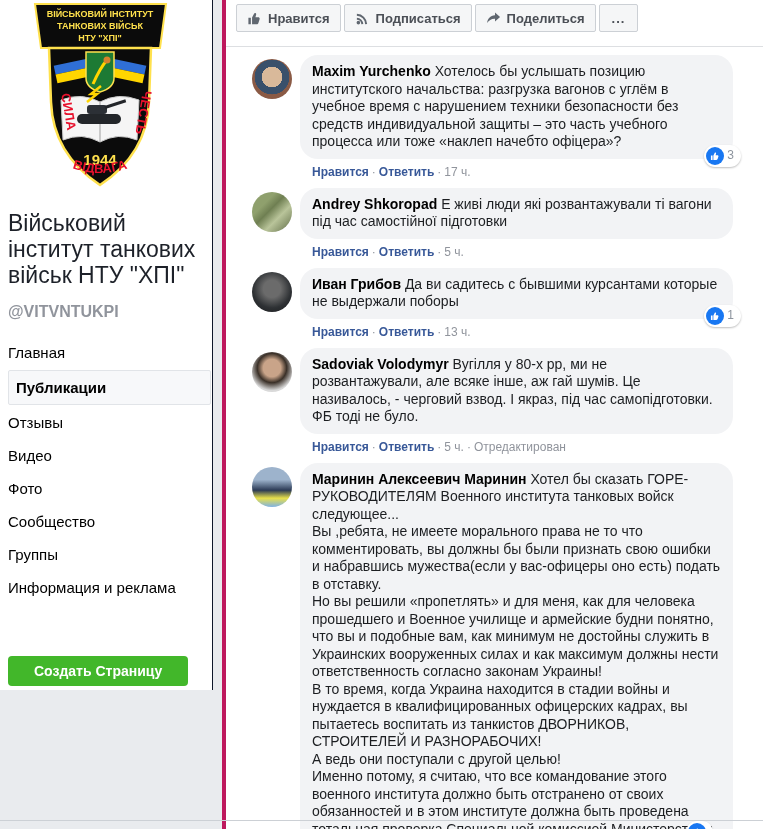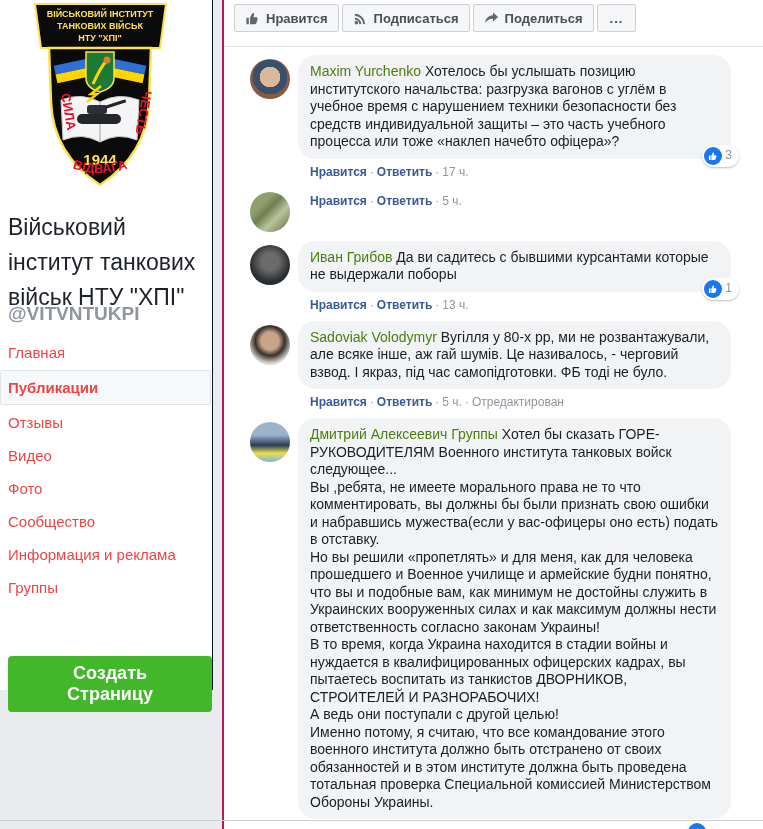"Нравится" .main { border-left: 2px solid #be185d -> 4px solid #be185d }
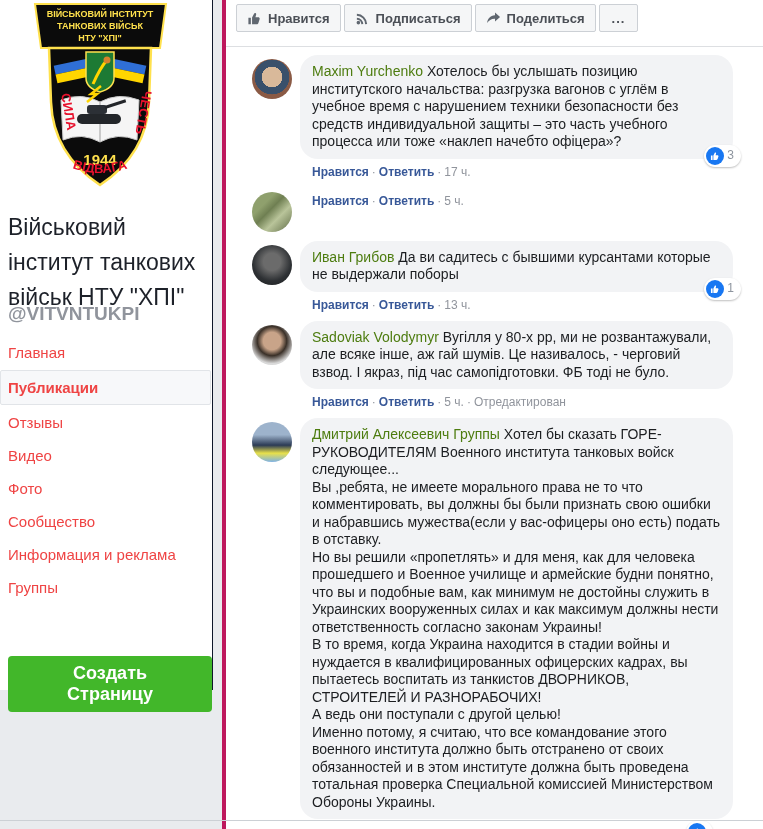"Maxim Yurchenko" .author { color: #4d7c0f -> #000000; font-weight: normal -> bold }
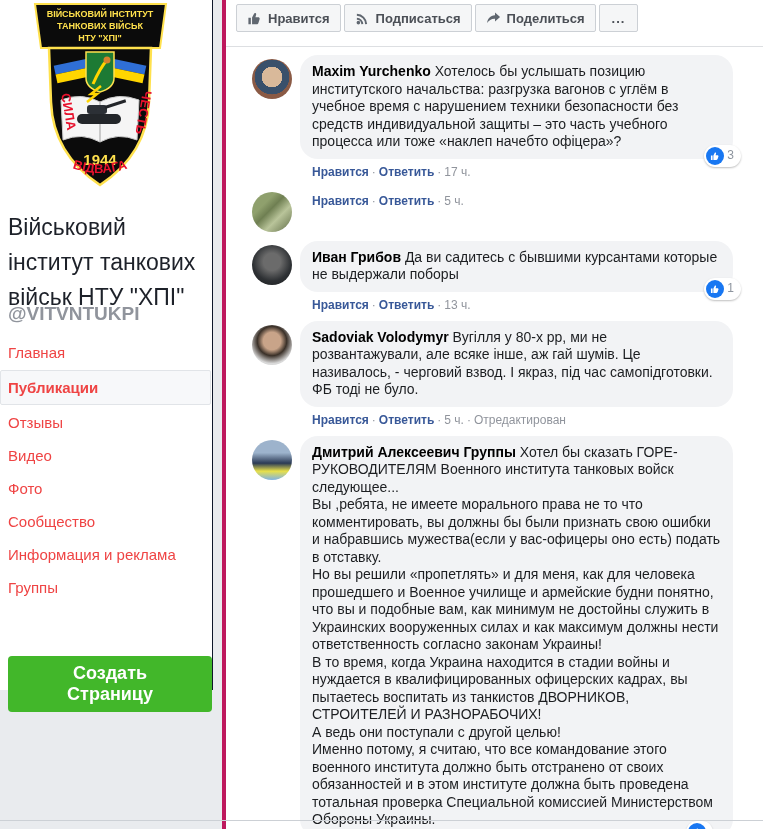"Andrey Shkoropad Е живі люди" div.bubble { html: none -> <div> <span>Andrey Shkoropad</span> <span>Е живі люди які розвантажували ті вагони під час самостійної підготовки</span> </div> }
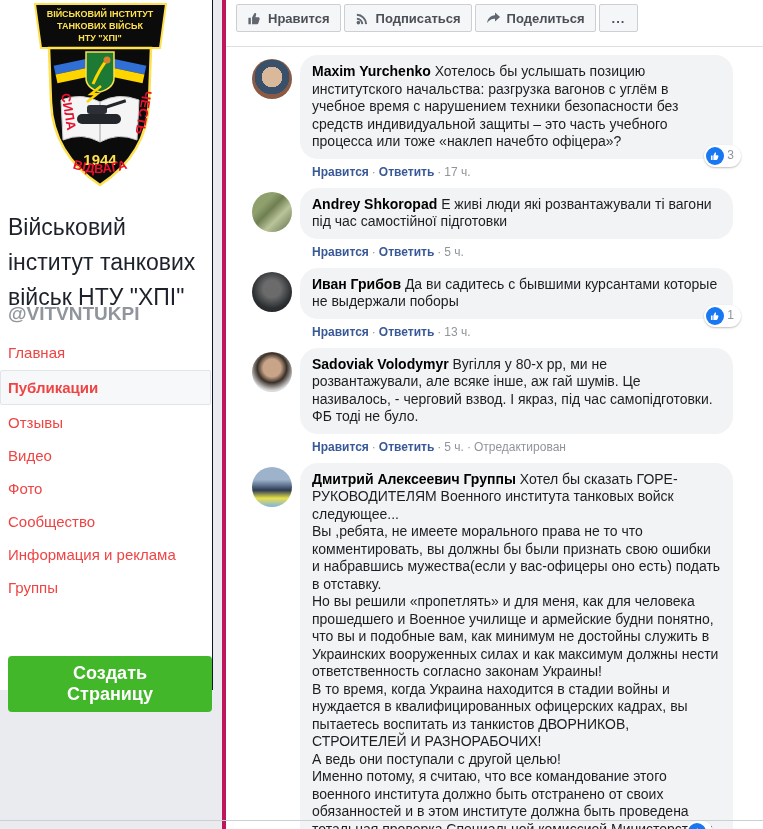"Військовий інститут танкових військ НТУ" .page-title { line-height: 35px -> 26px }
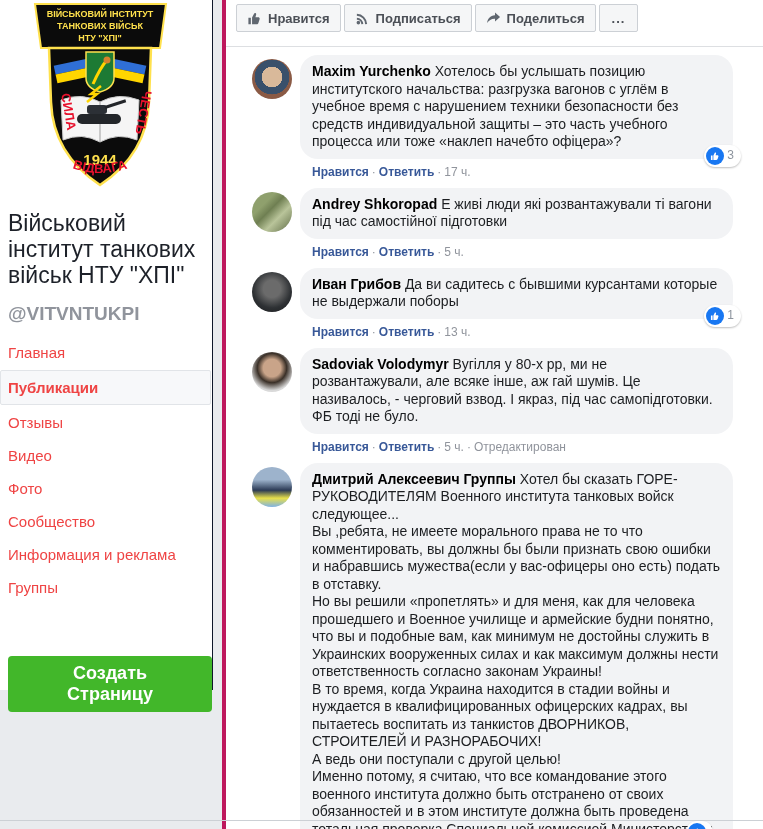"@VITVNTUKPI" .page-handle { font-size: 19px -> 16px }
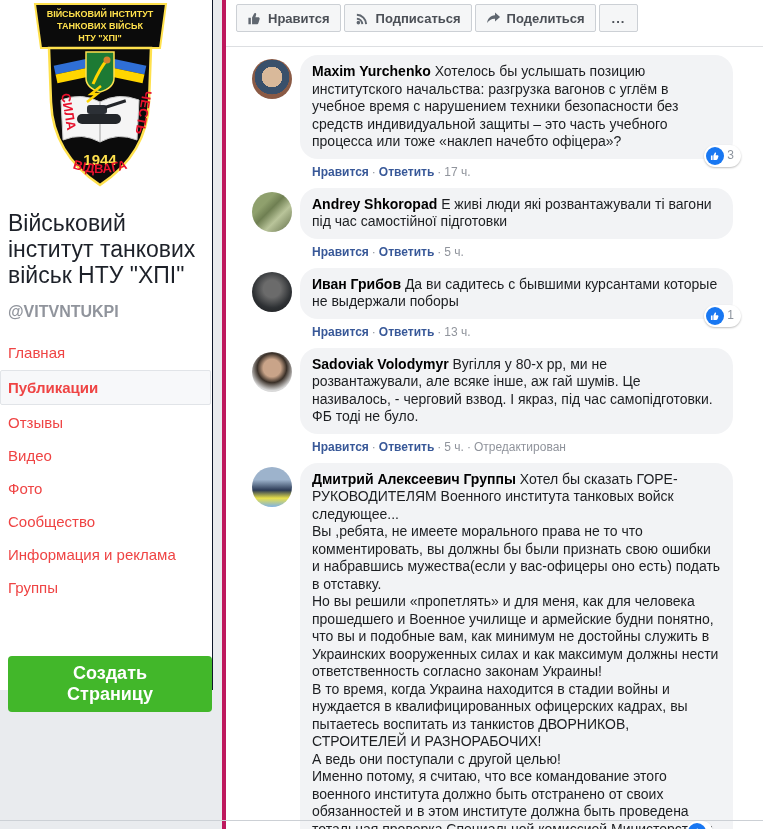"Главная" .nav li { color: #ef4444 -> #000000 }
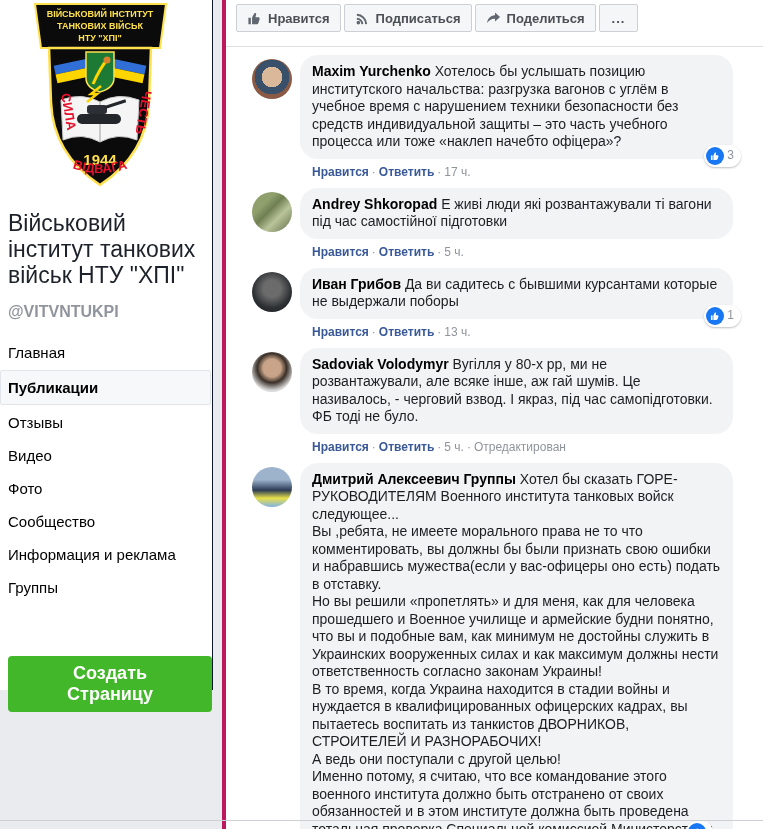"Публикации" .nav li.active { margin: 1px 2px 1px 0 -> 1px 2px 1px 8px }
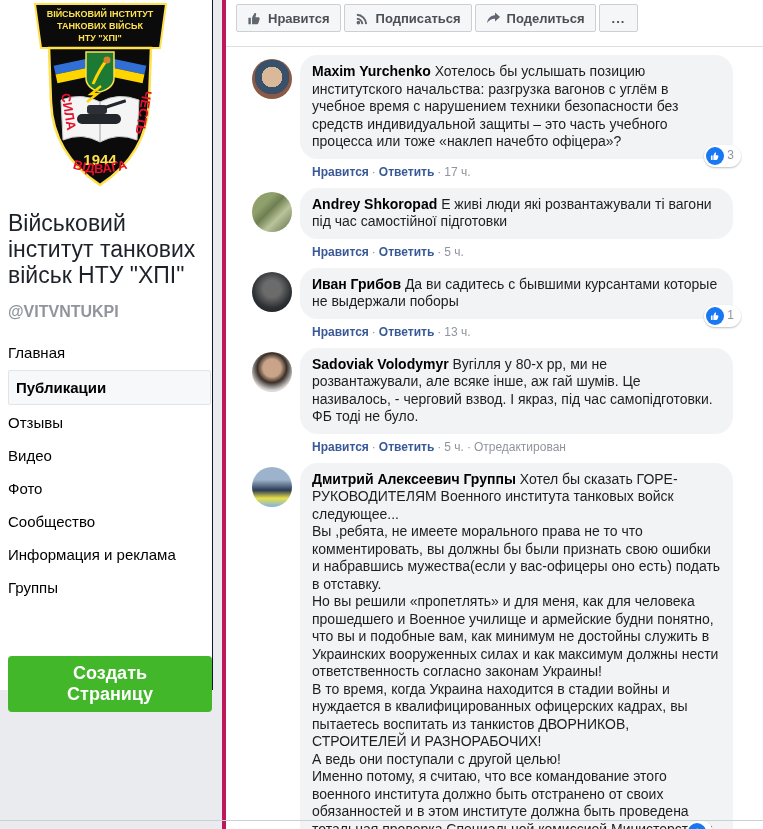"Дмитрий Алексеевич Группы" span.author { text: Дмитрий Алексеевич Группы -> Маринин Алексеевич Маринин }
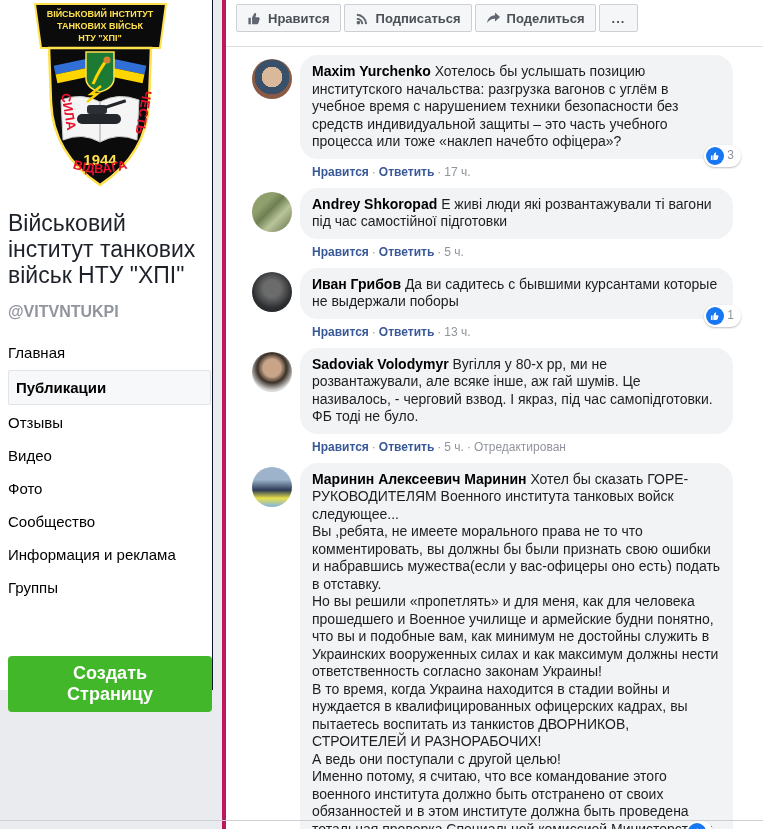"Информация и реклама" li { order: before "Группы" -> after "Группы" }
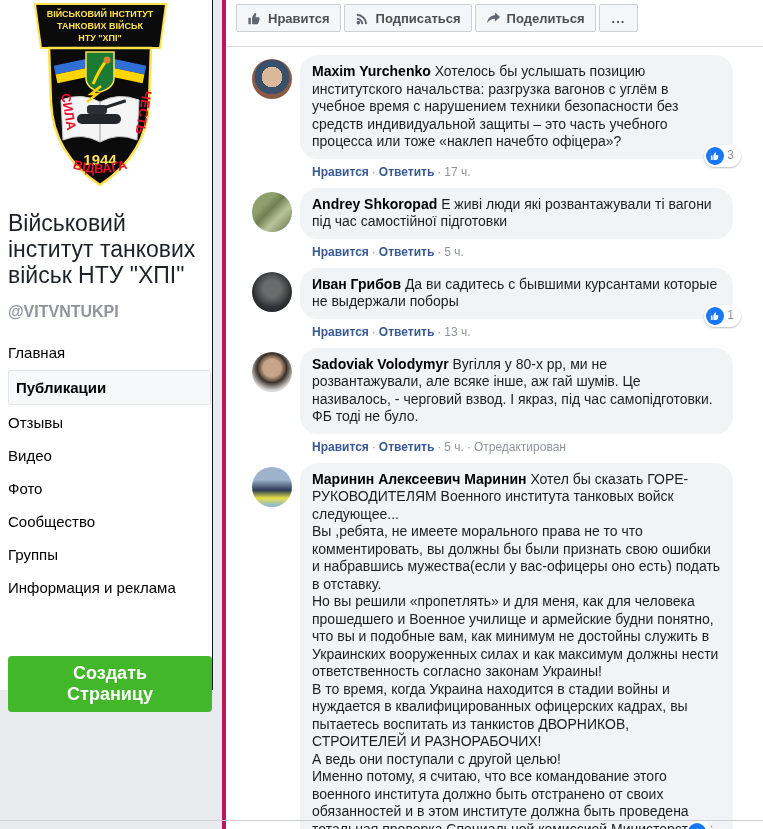"Создать Страницу" .create-page-btn { font-size: 18px -> 14px }
